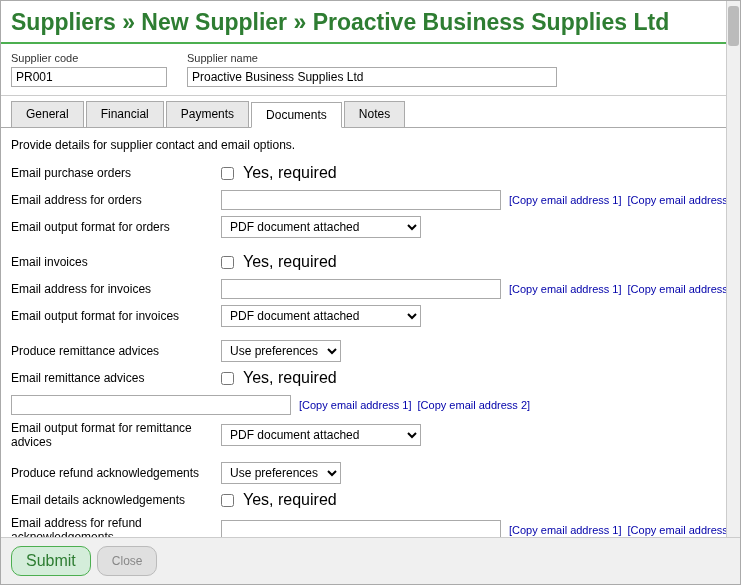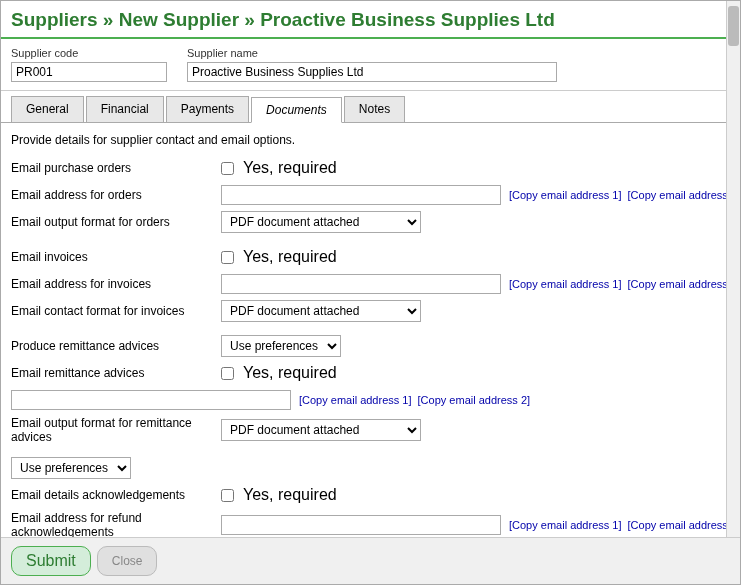"Suppliers » New Supplier »" .breadcrumb-bar h1 { font-size: 19px -> 23px }
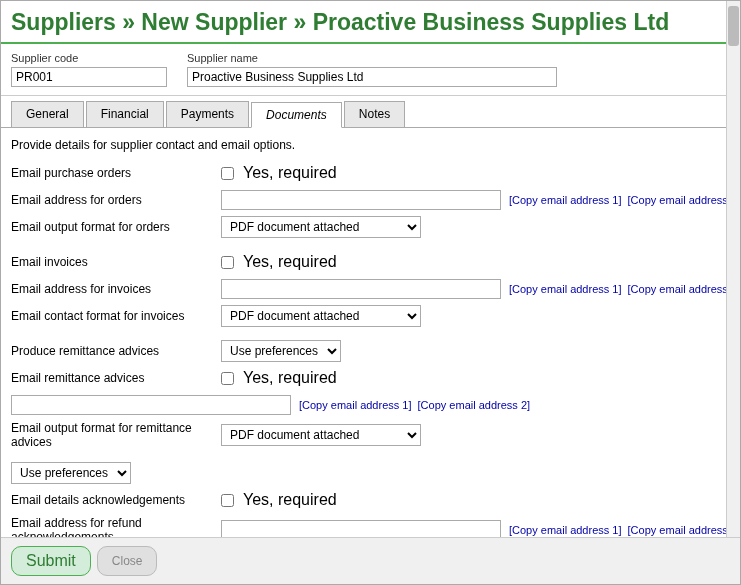"Documents" .tab.active { font-style: italic -> none }
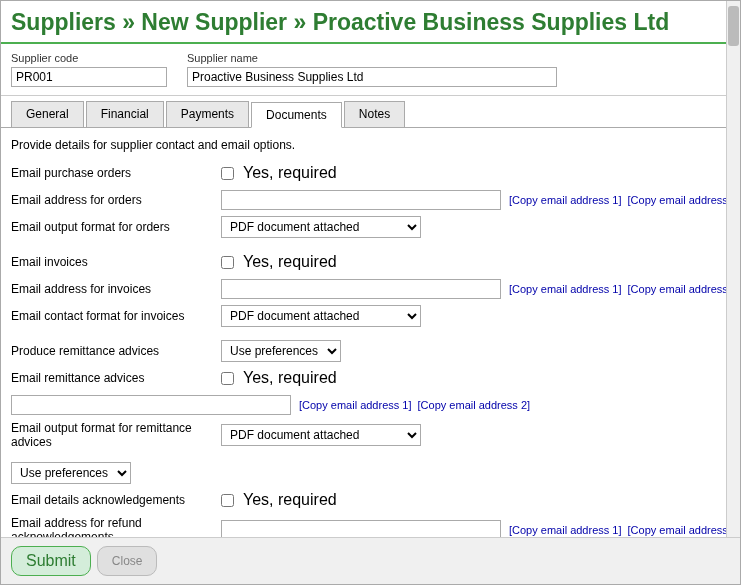"Email contact format for invoices" div.form-label { text: contact -> output }
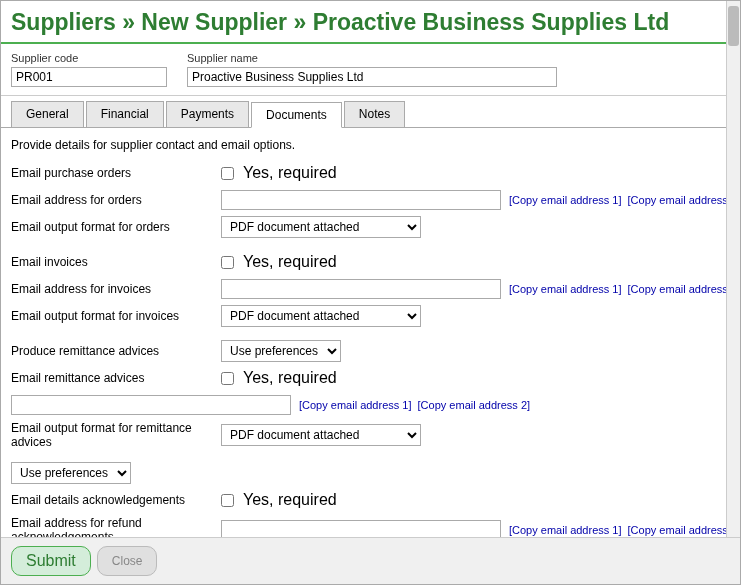"Produce refund acknowledgements" div.form-label { html: none -> <div>Produce refund acknowledgements</div> }
